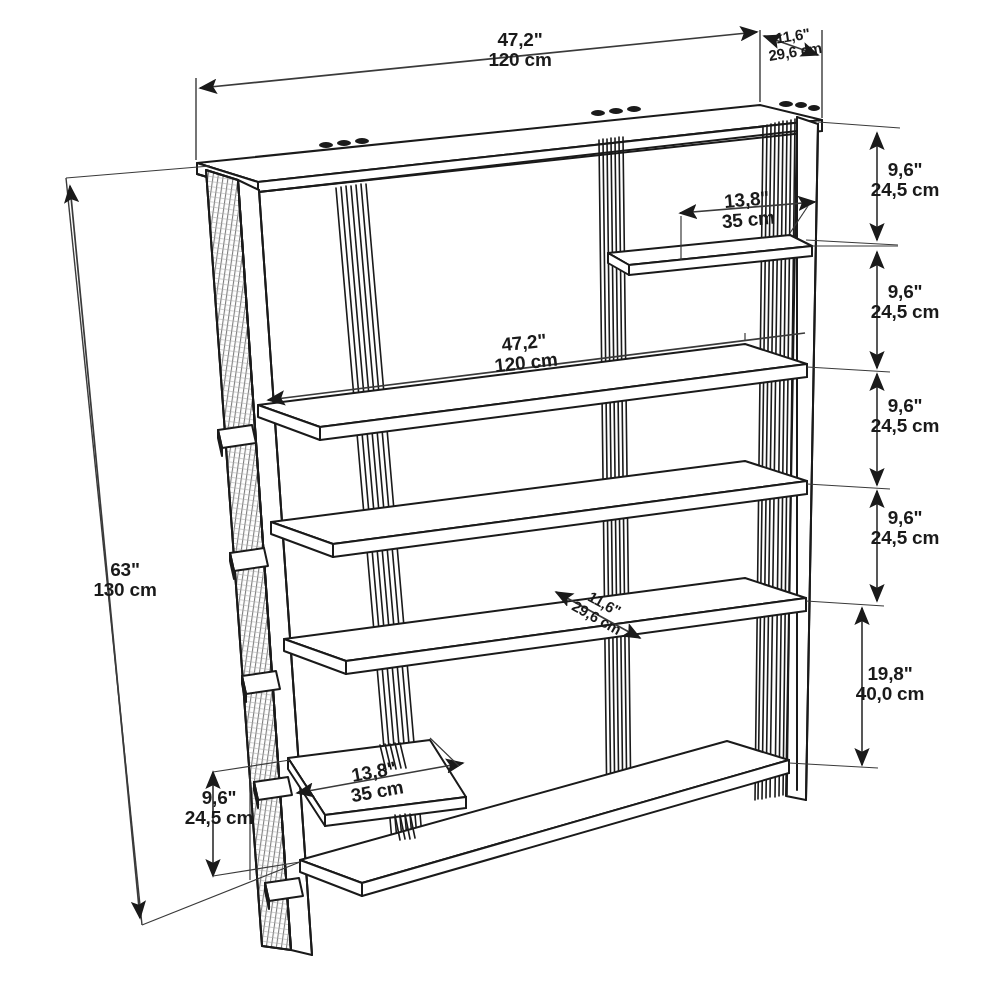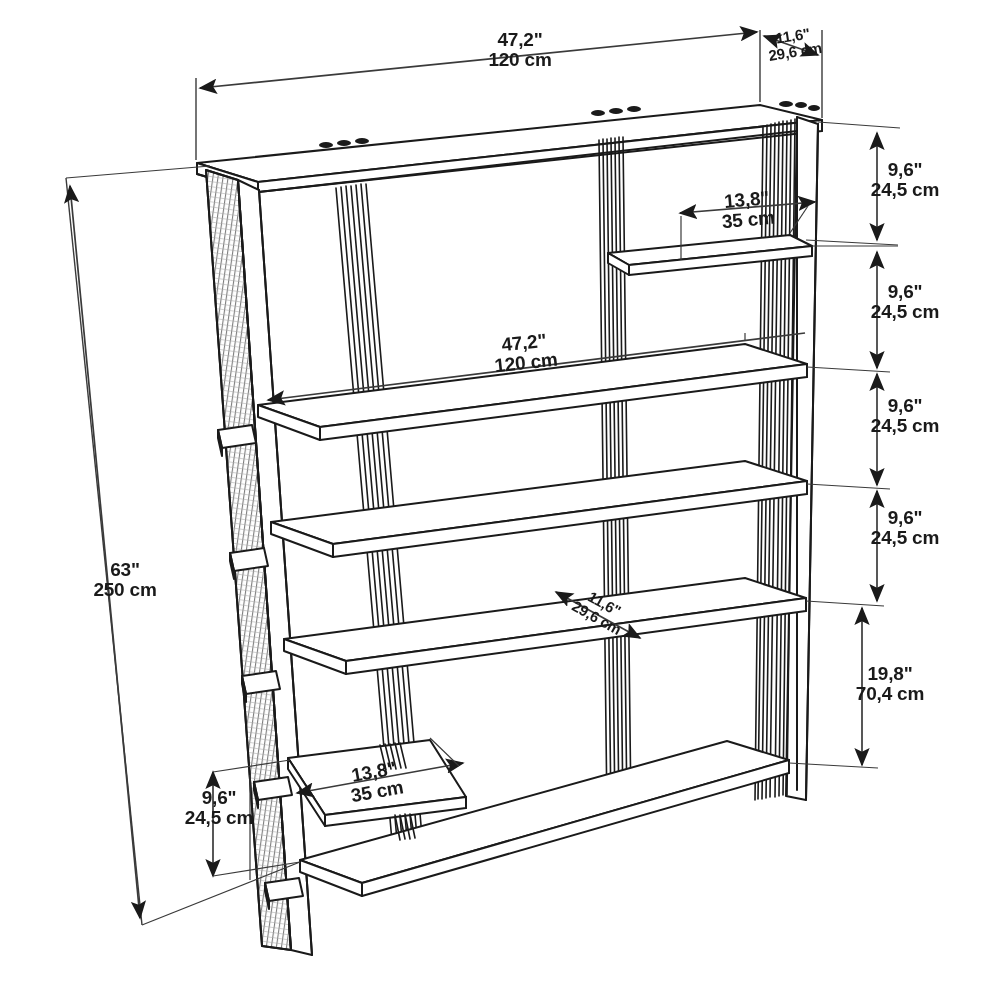"250 cm" span.met { text: 250 -> 130 }
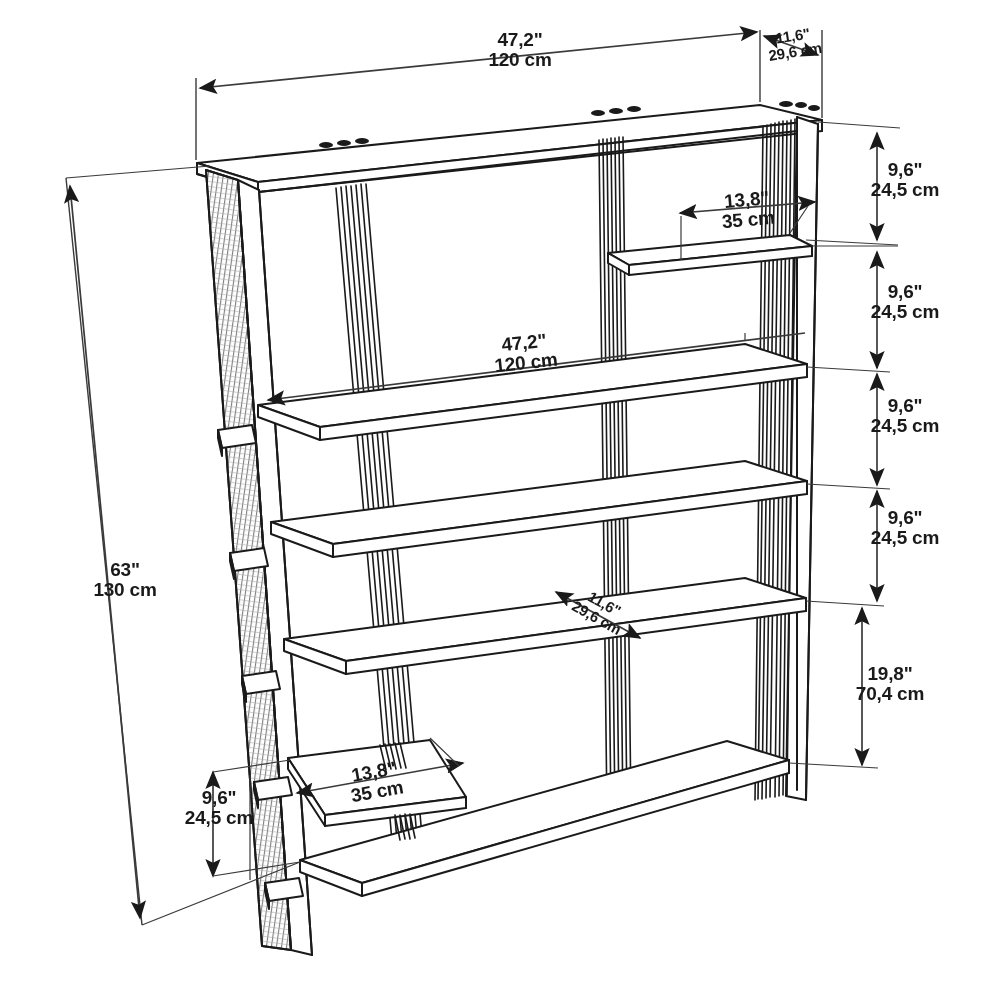"70,4 cm" span.met { text: 70,4 -> 40,0 }
